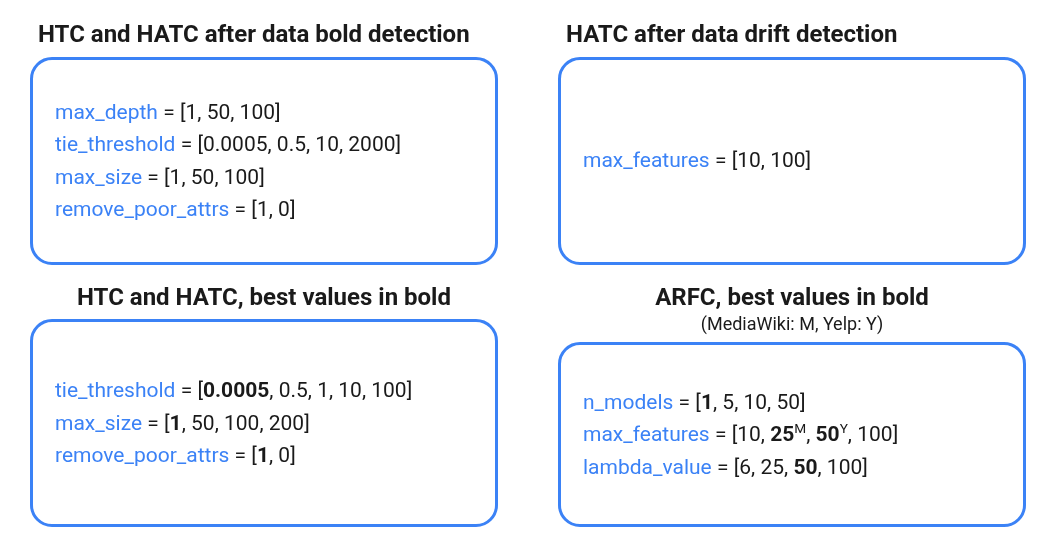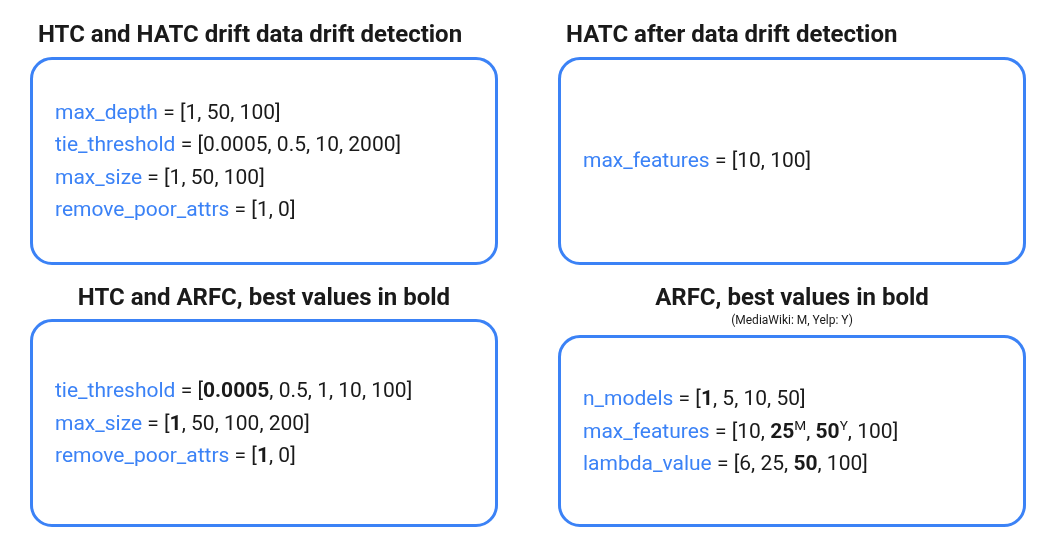"HTC and HATC drift data" div.title { text: drift data drift -> after data bold }
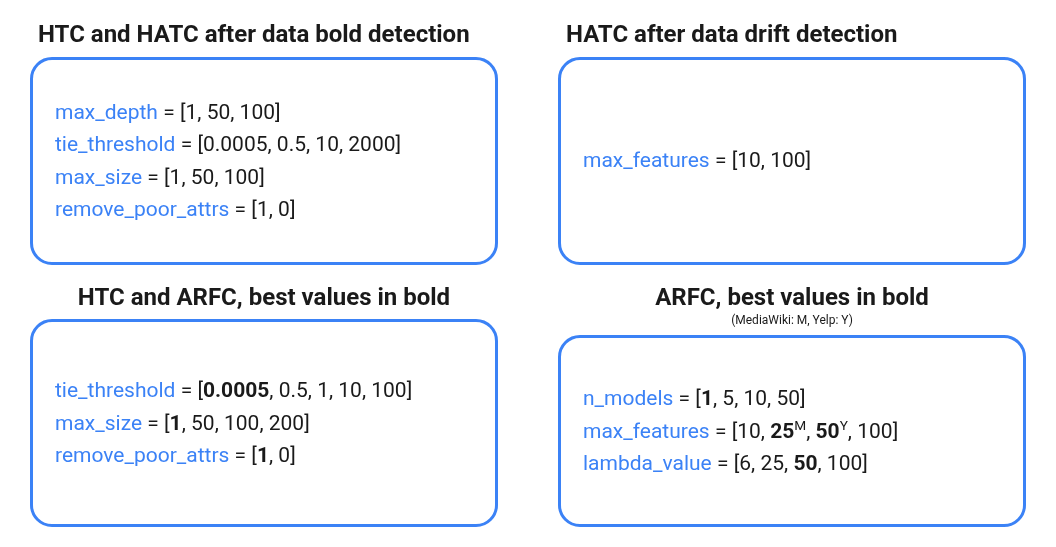"HTC and ARFC, best values" div.title { text: ARFC -> HATC }
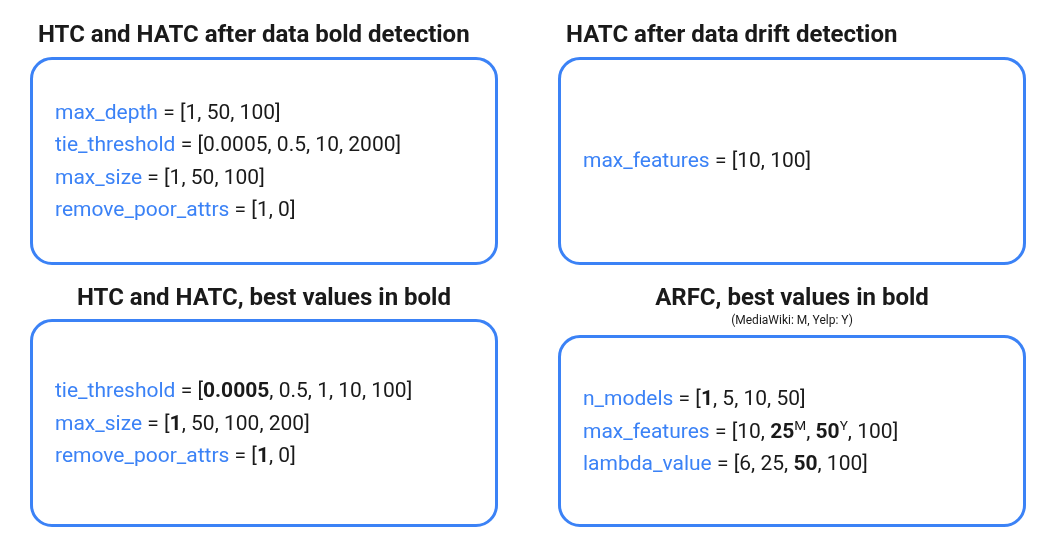"(MediaWiki: M, Yelp: Y)" .subtitle { font-size: 12px -> 18px }
